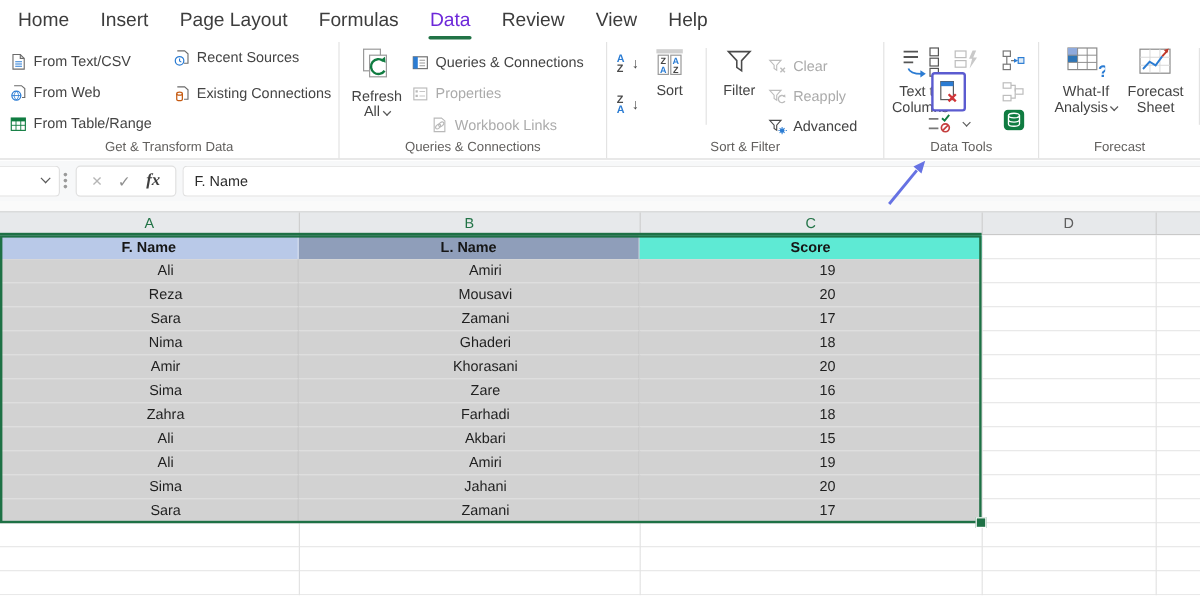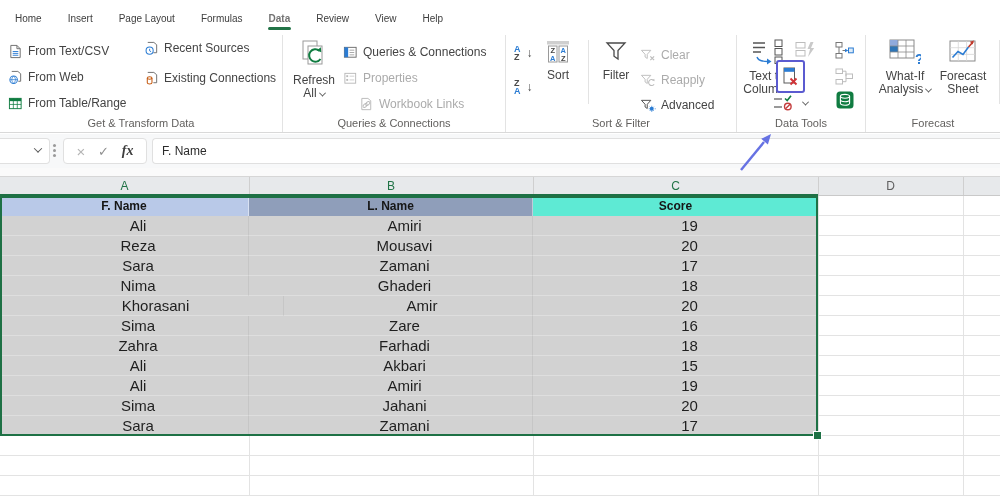"Home" .menu-item { font-size: 10px -> 16px }
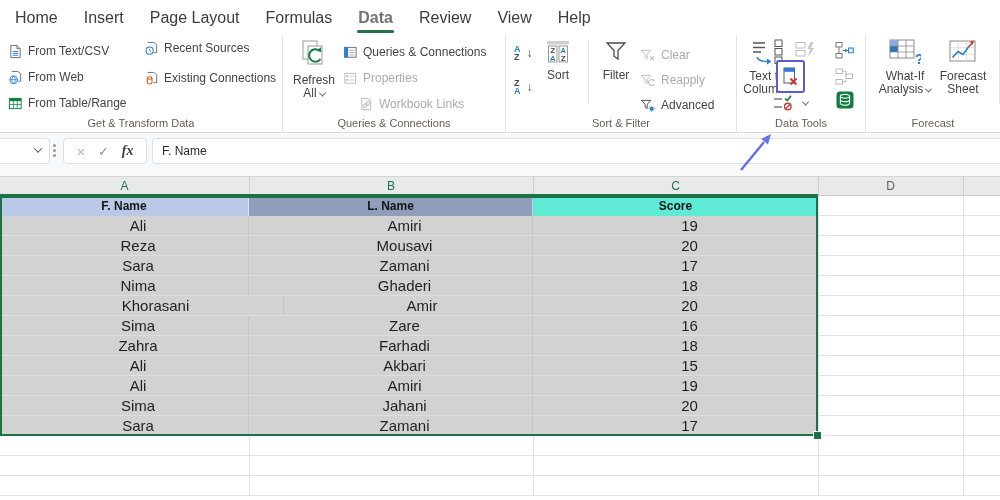"Data" .menu-item.active { color: #737373 -> #6d28d9; font-weight: bold -> normal }
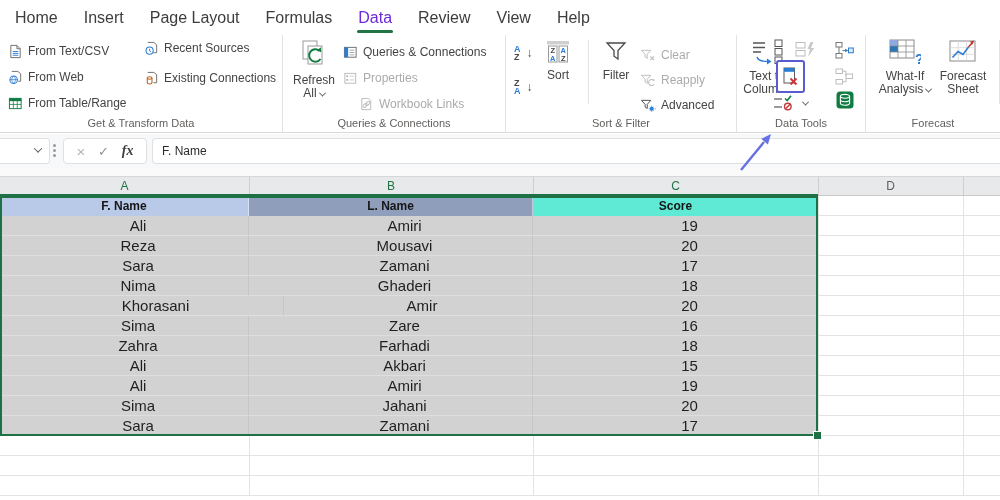"Ali" .dcell { font-size: 15px -> 12px }
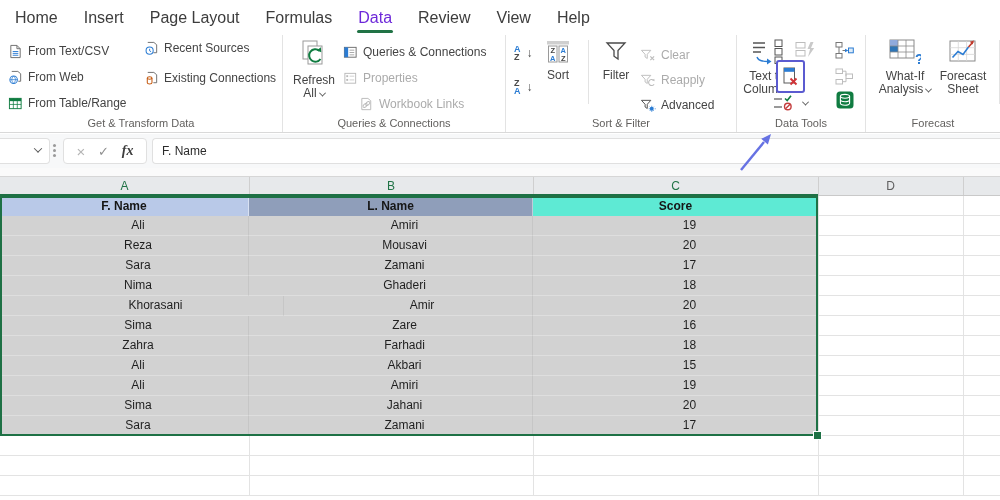"Khorasani" div.dcell { order: before "Amir" -> after "Amir" }
